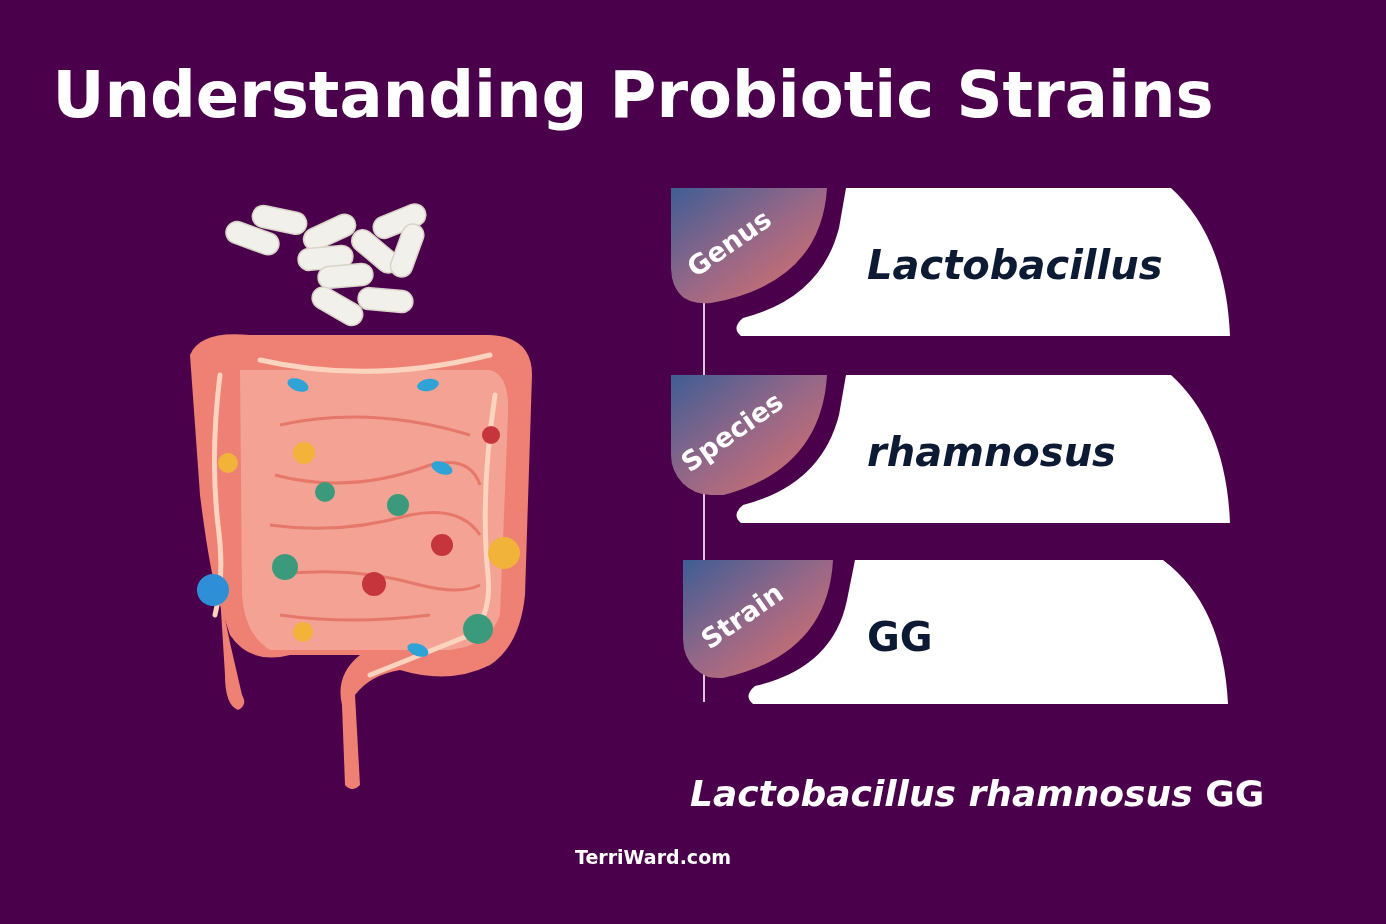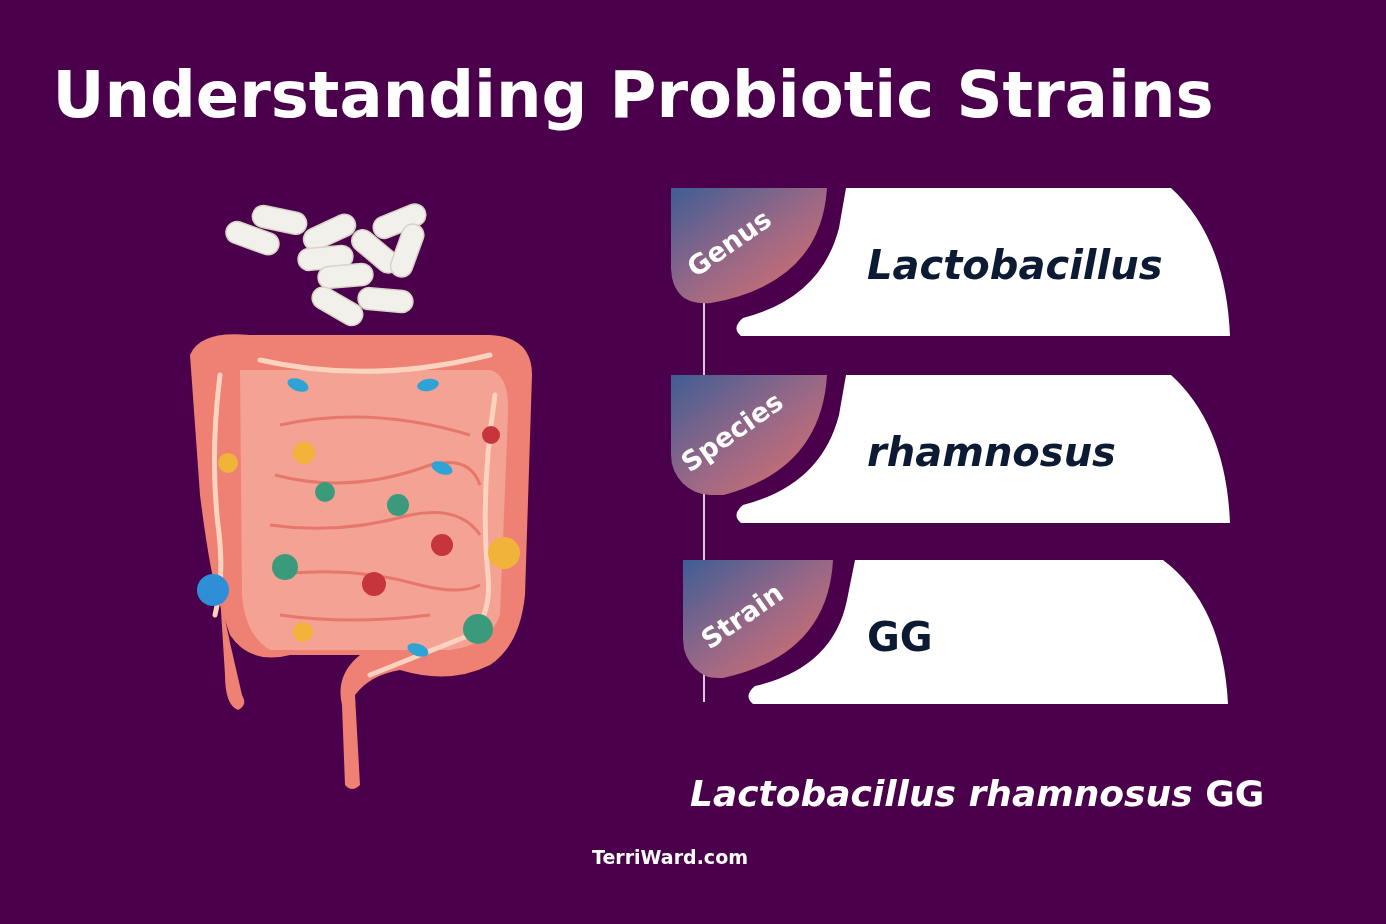"TerriWard.com" .footer { left: 17px -> 0 }
